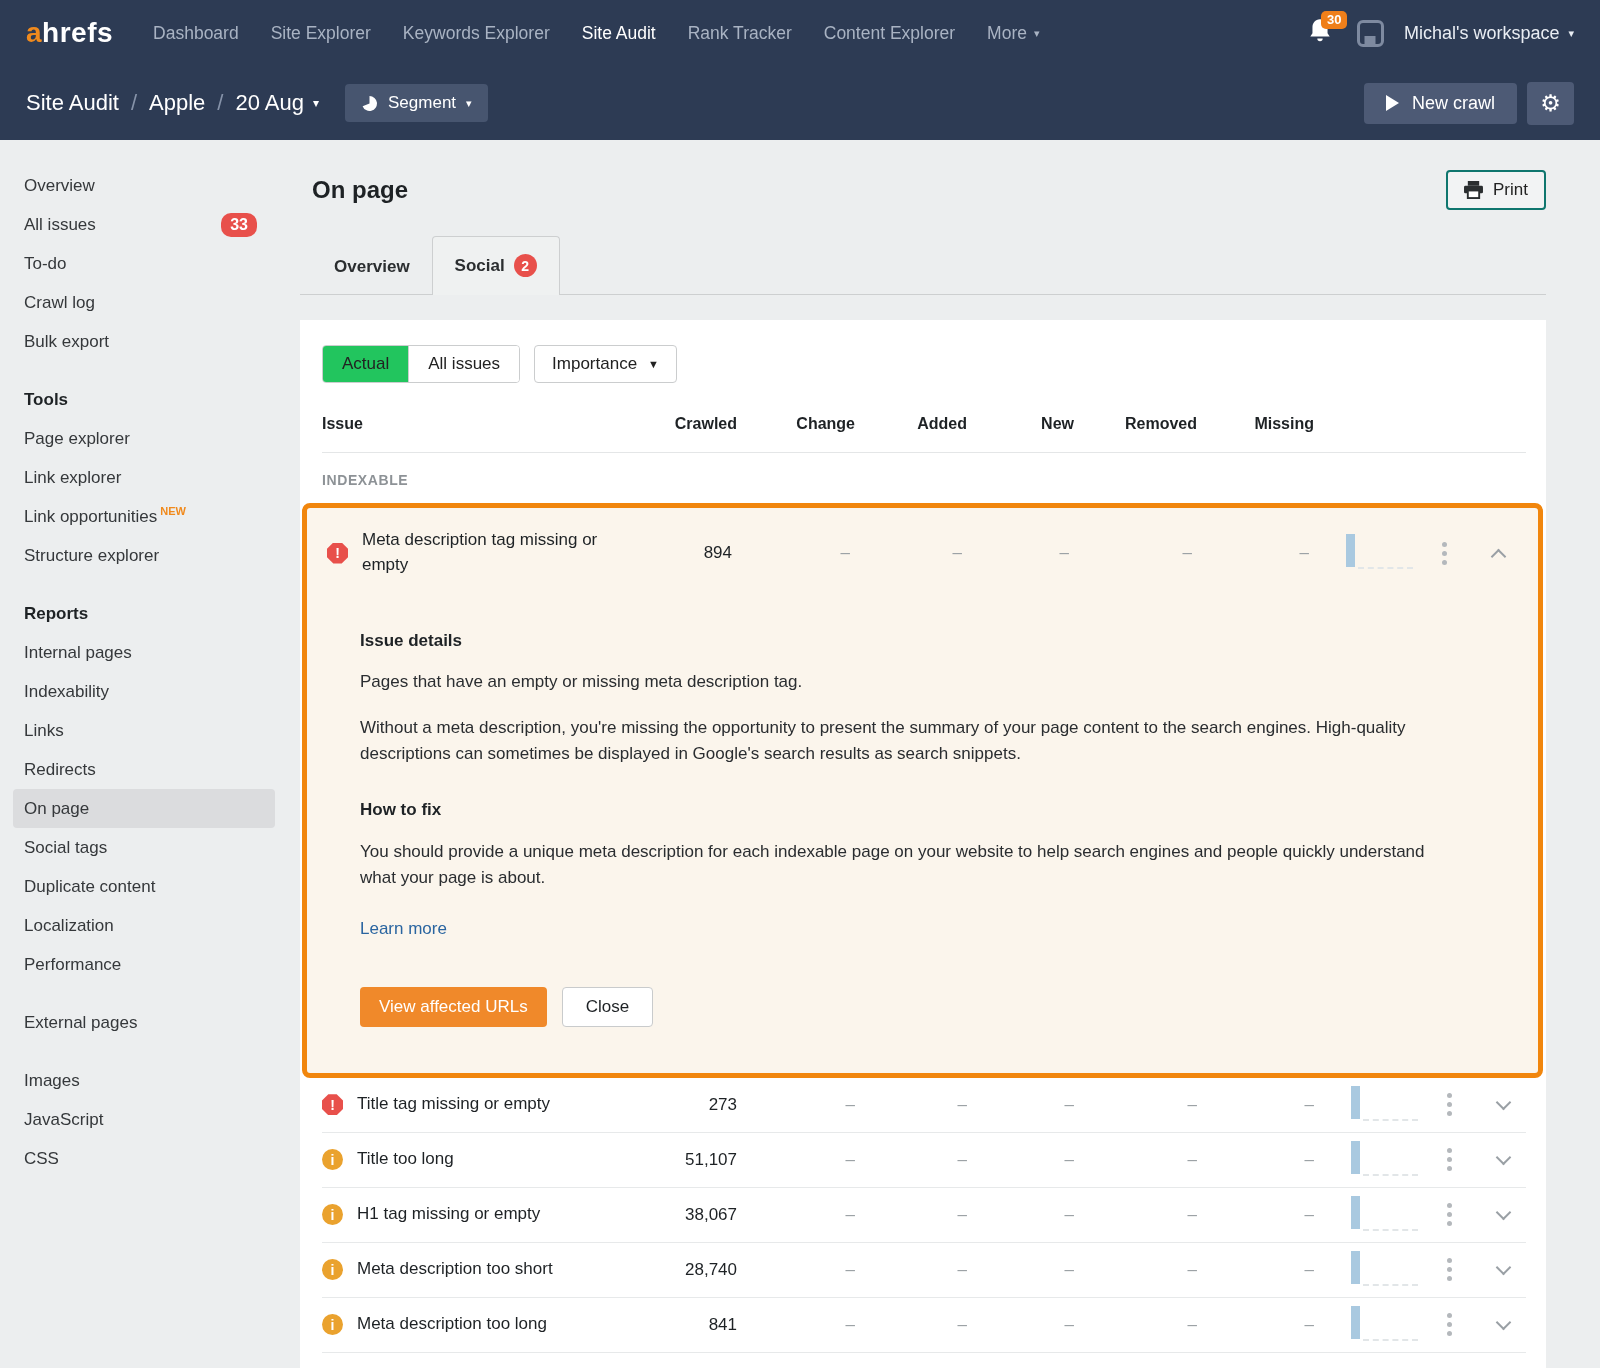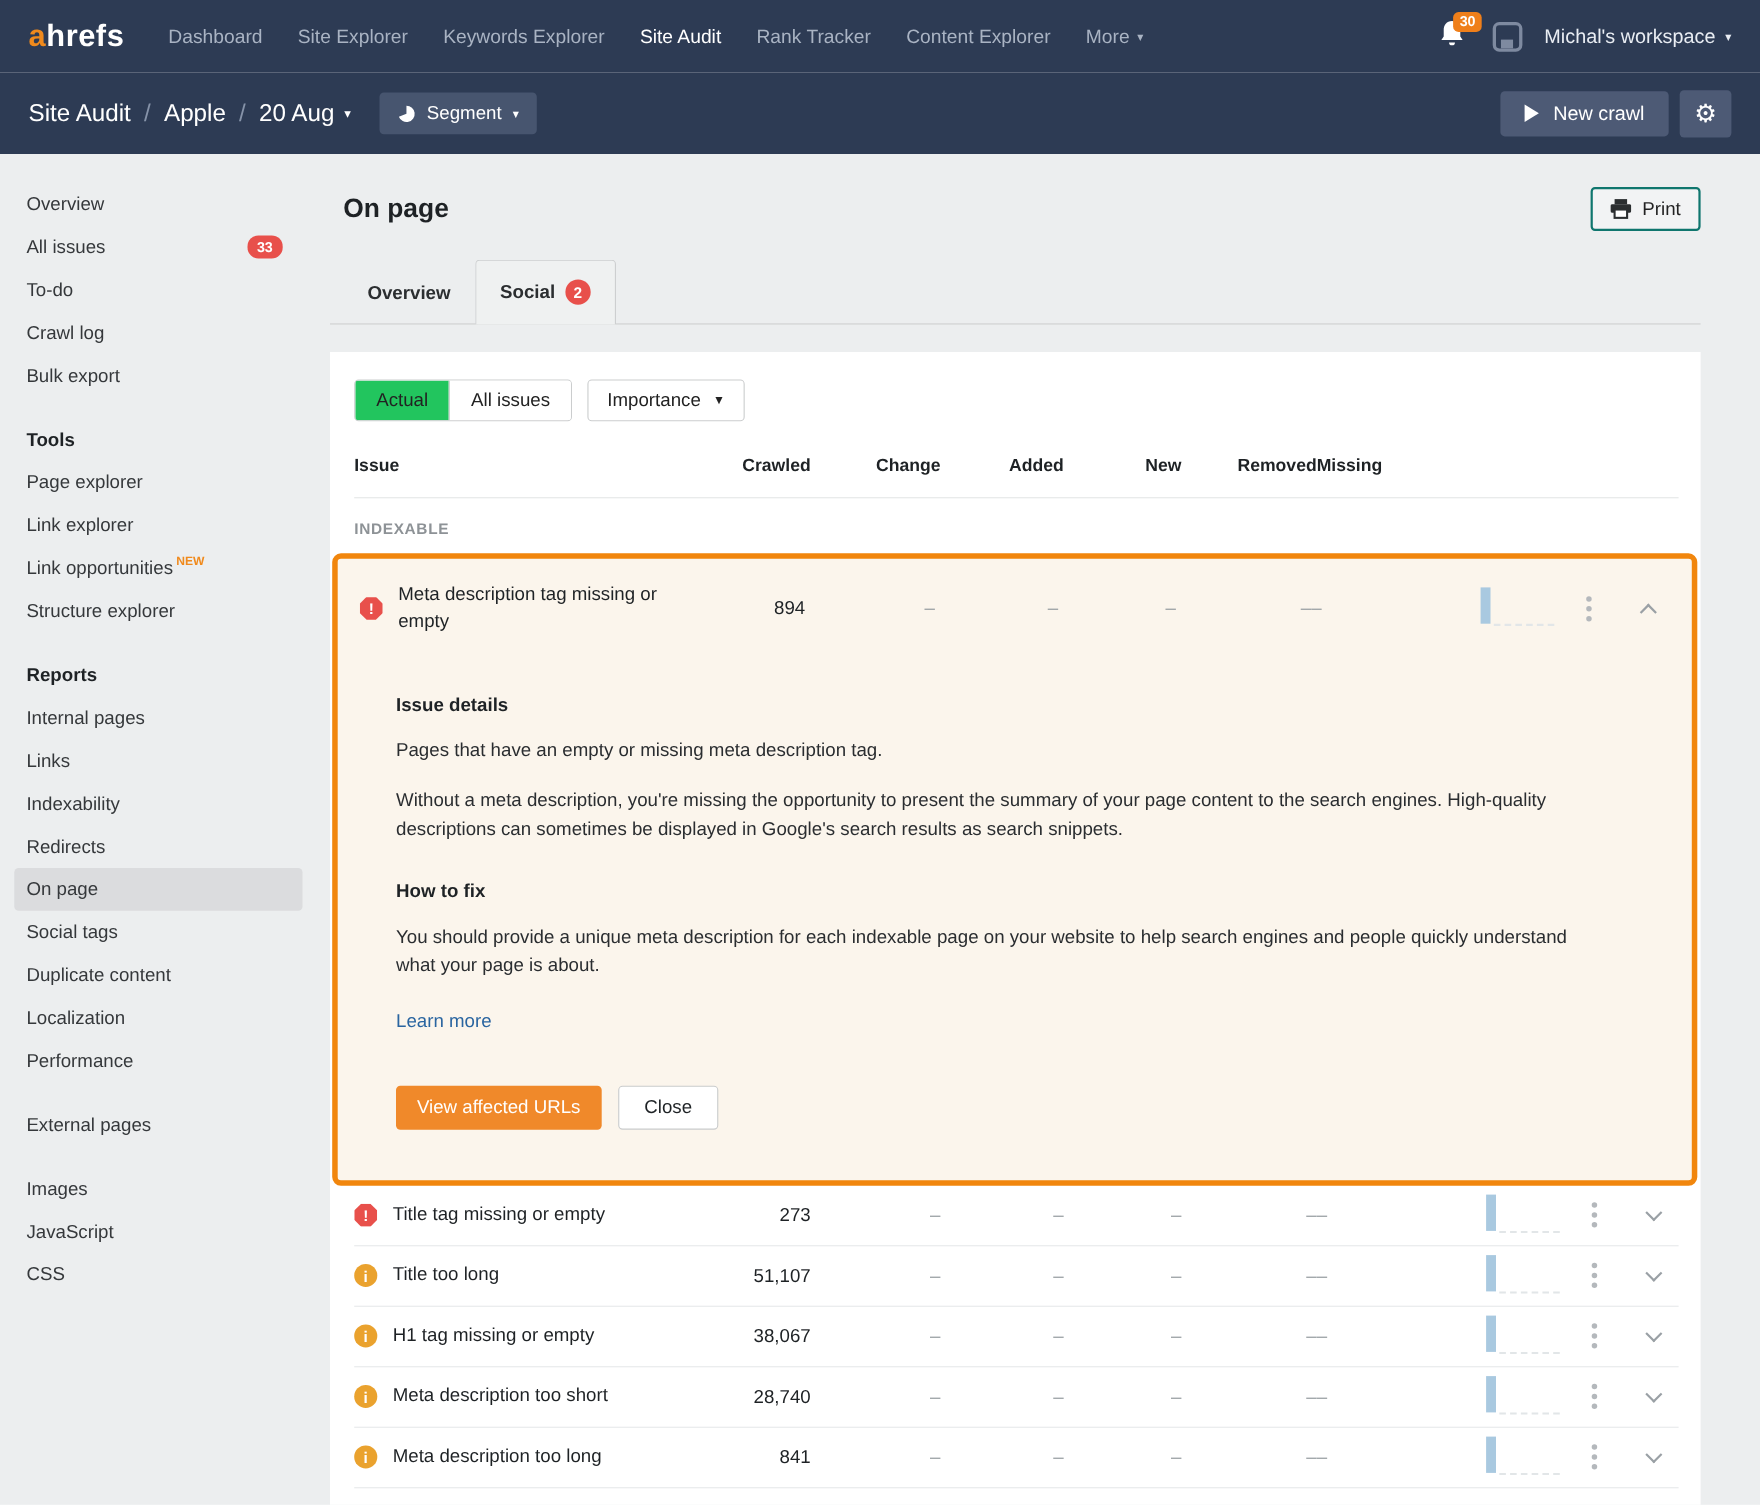"33" .side-badge { font-size: 13px -> 16px }
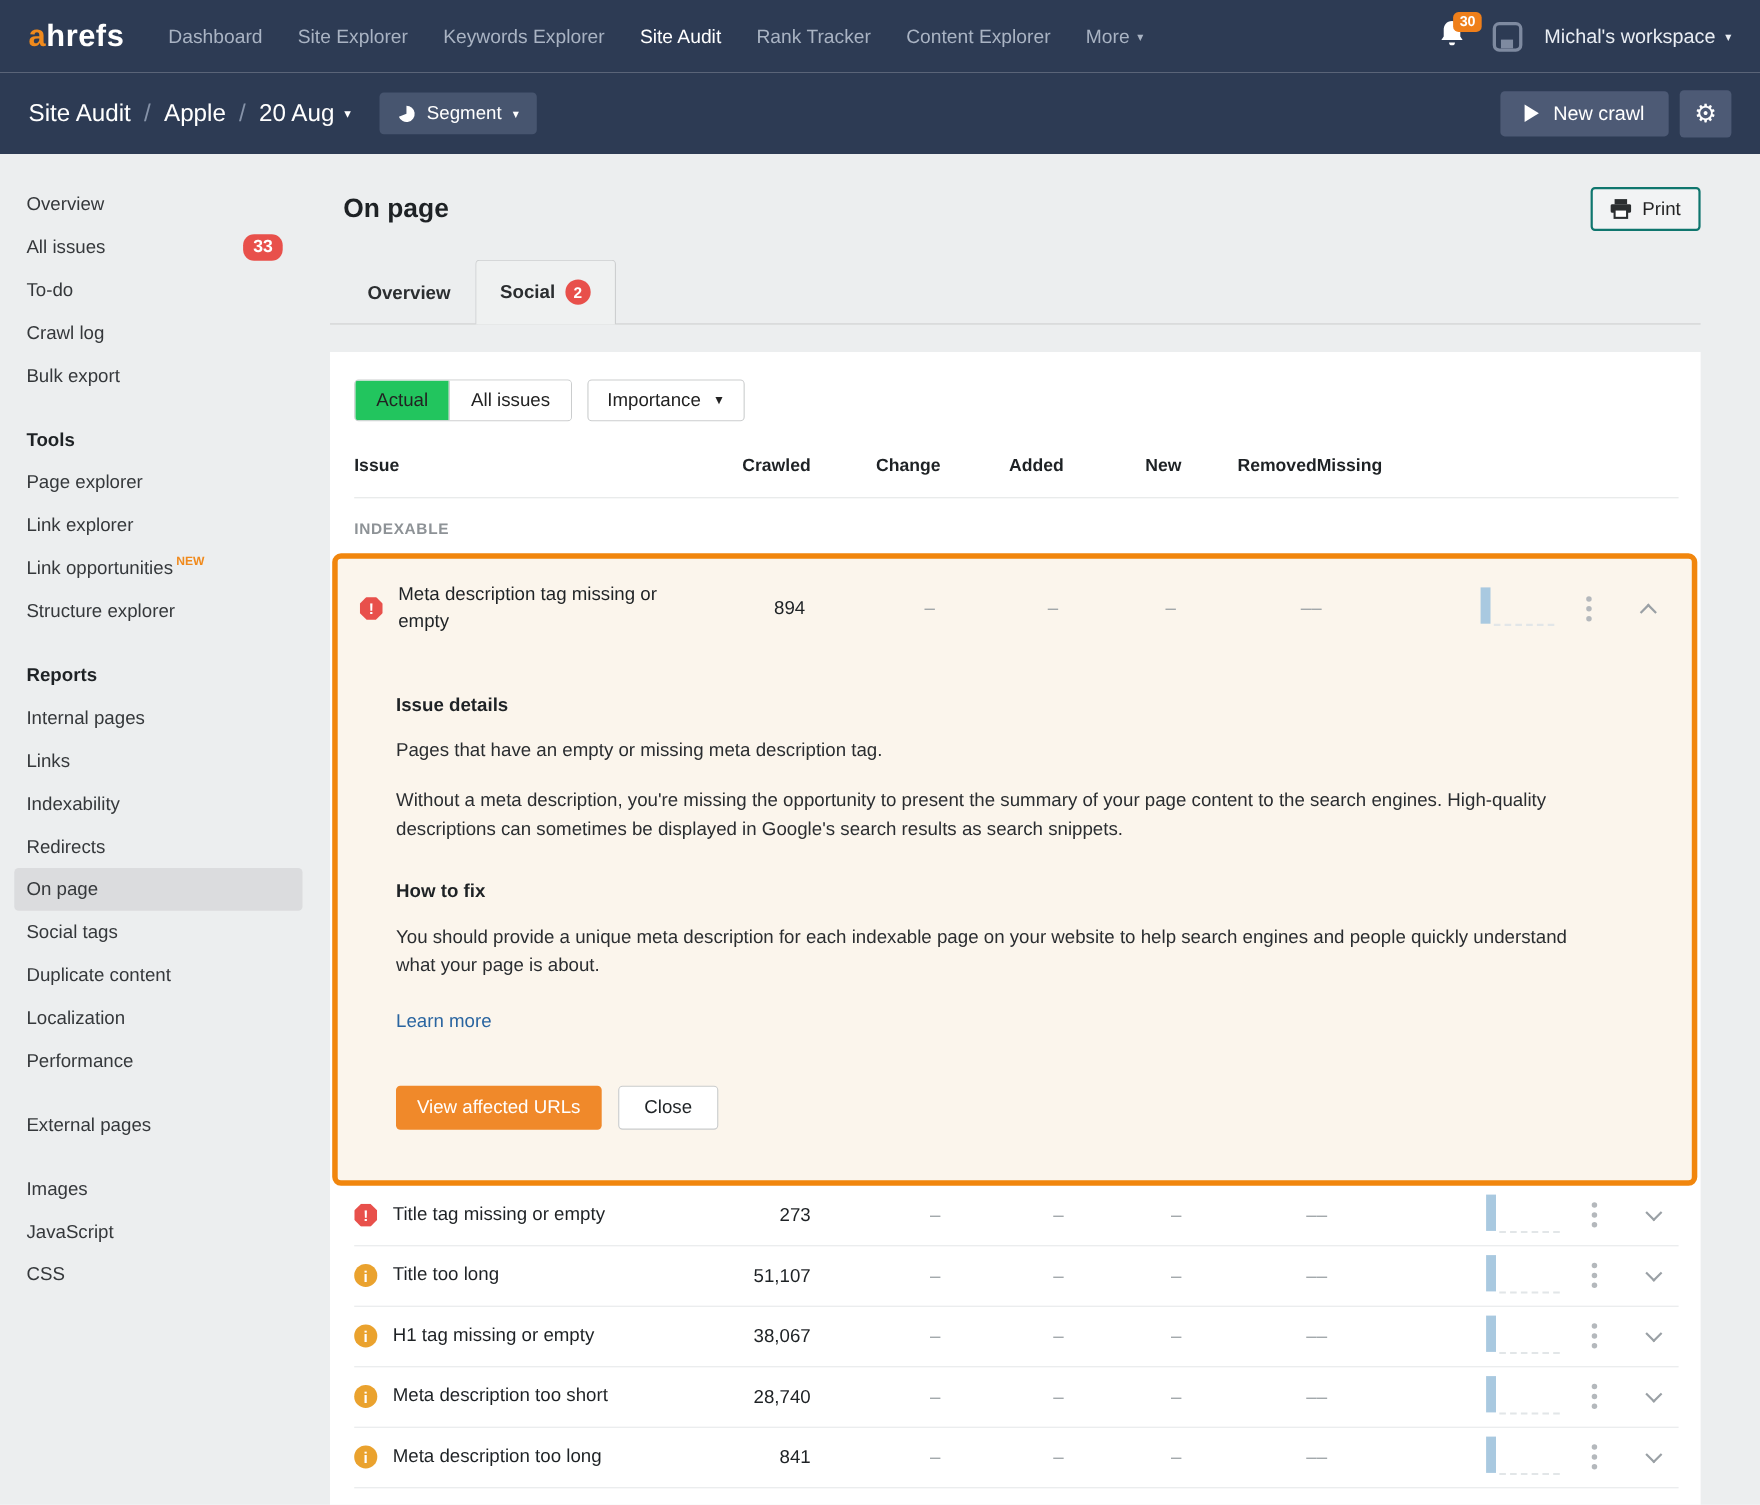"Missing" .c-missing { text-align: none -> right }
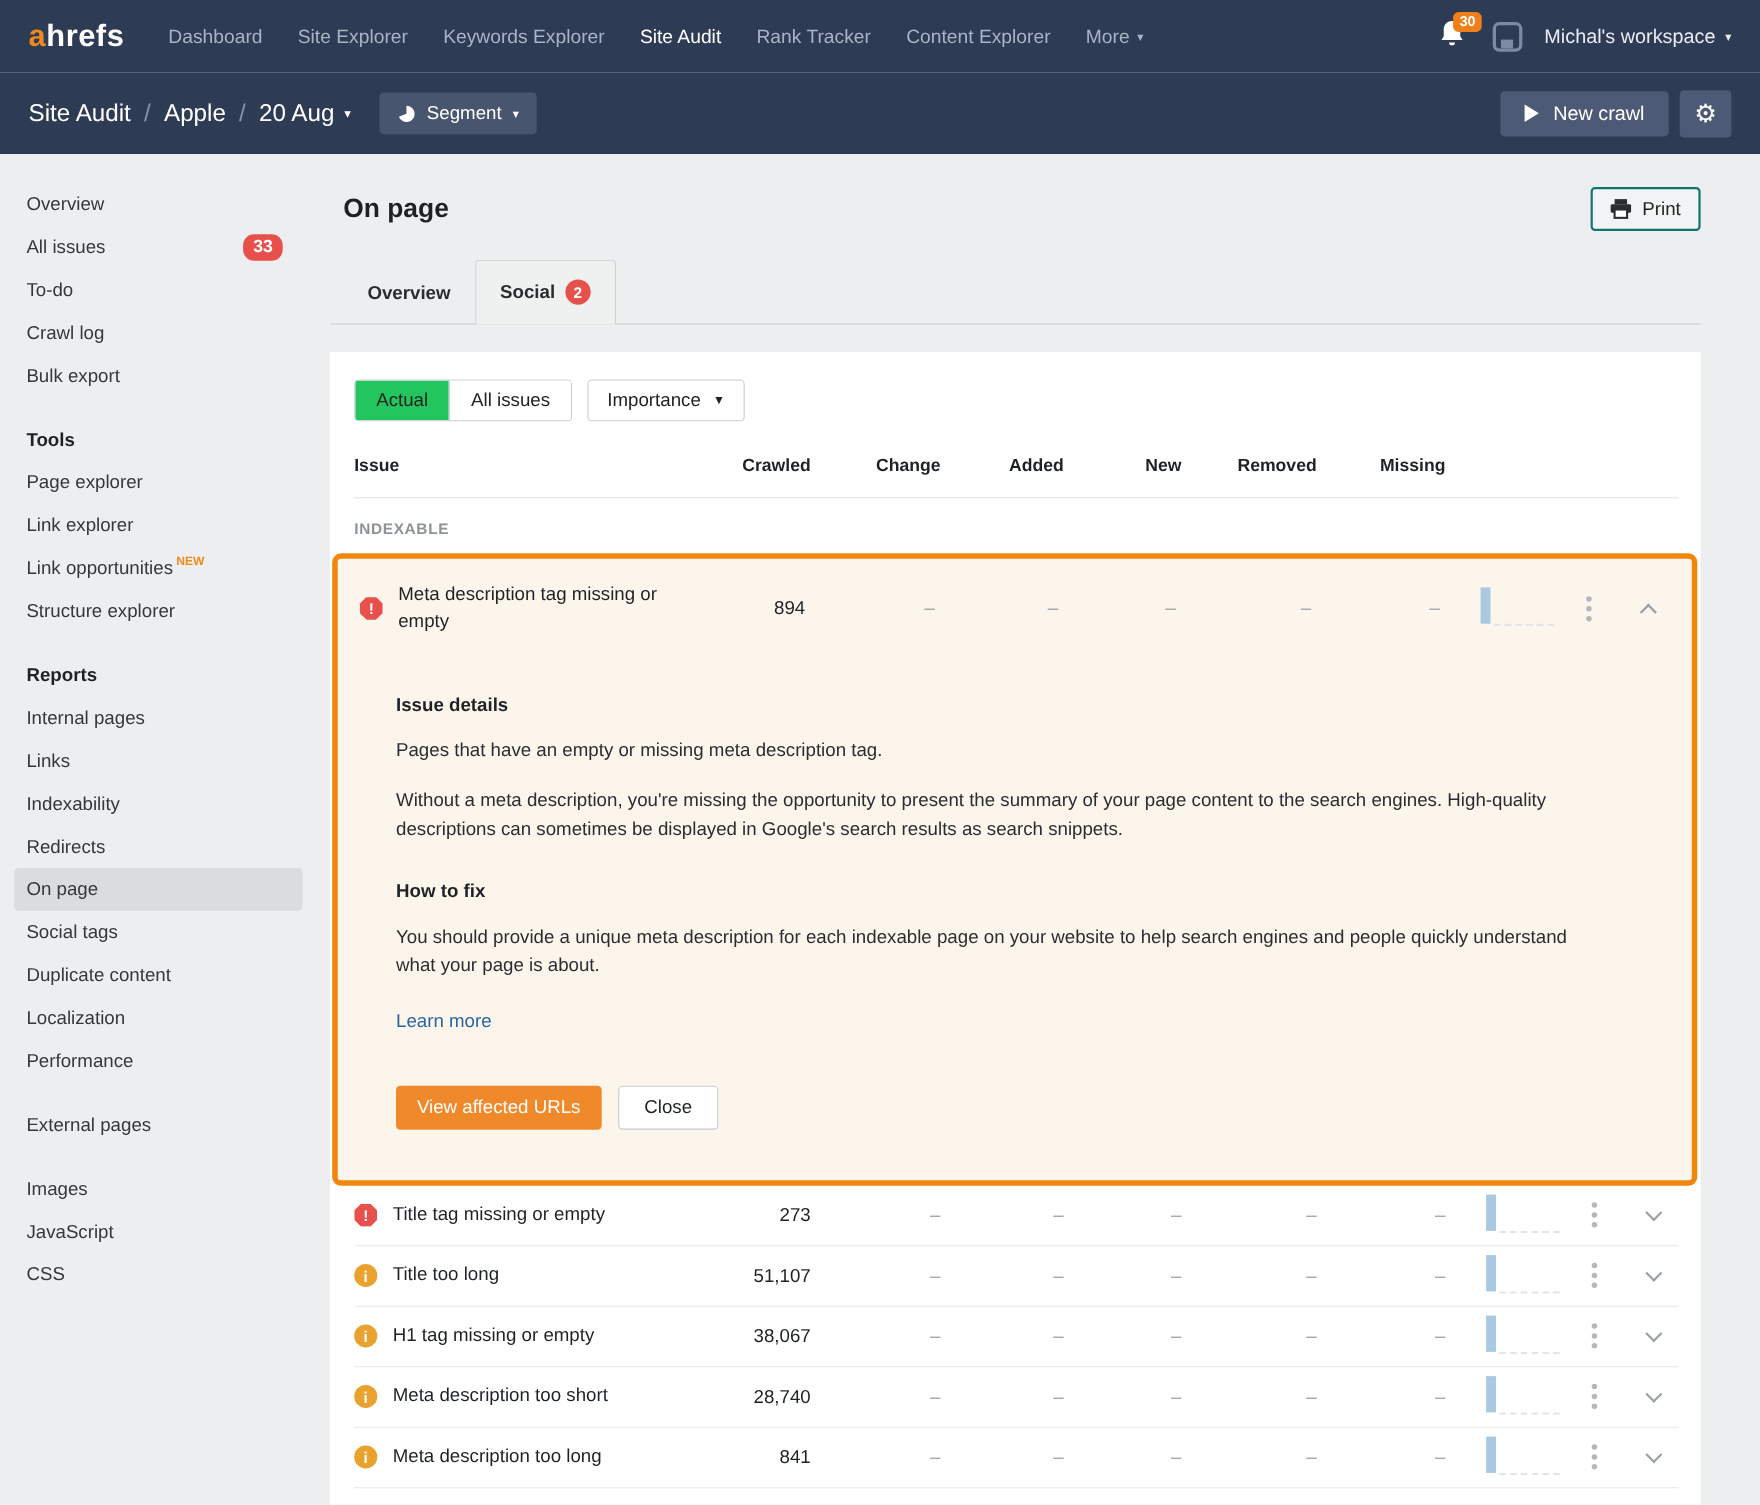"Links" div.side-item { order: before "Indexability" -> after "Indexability" }
